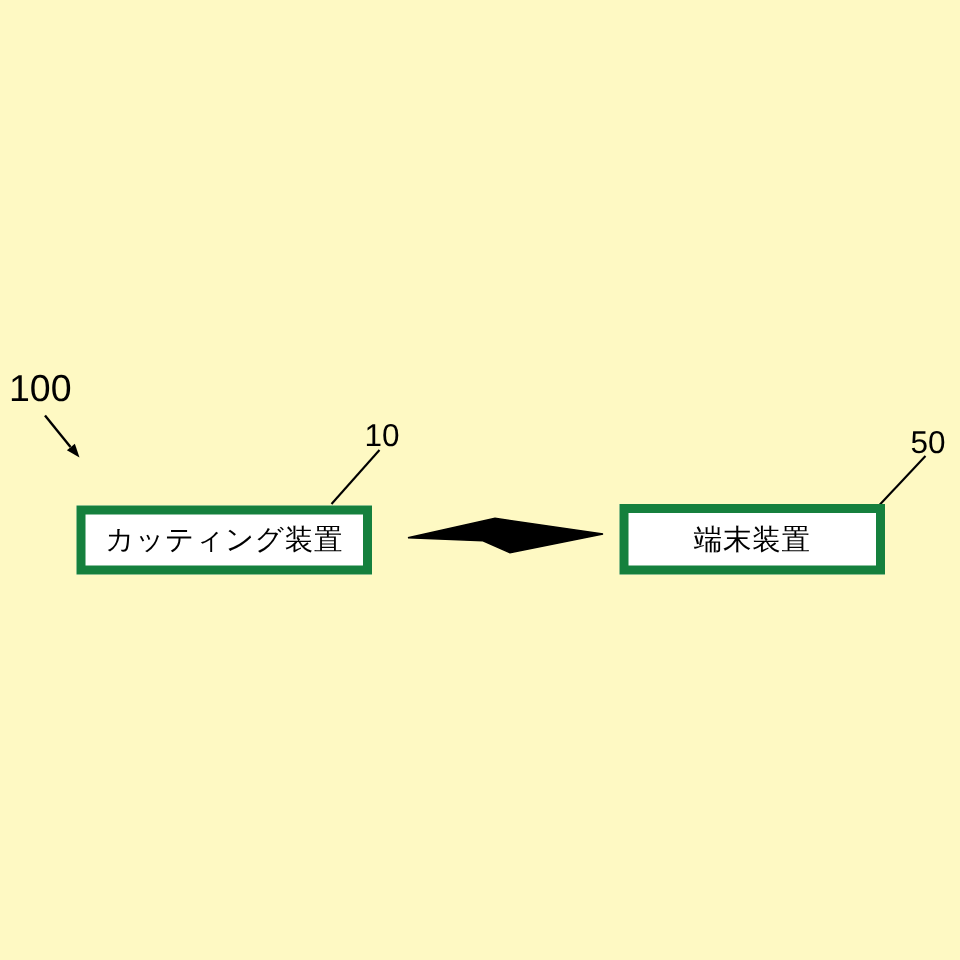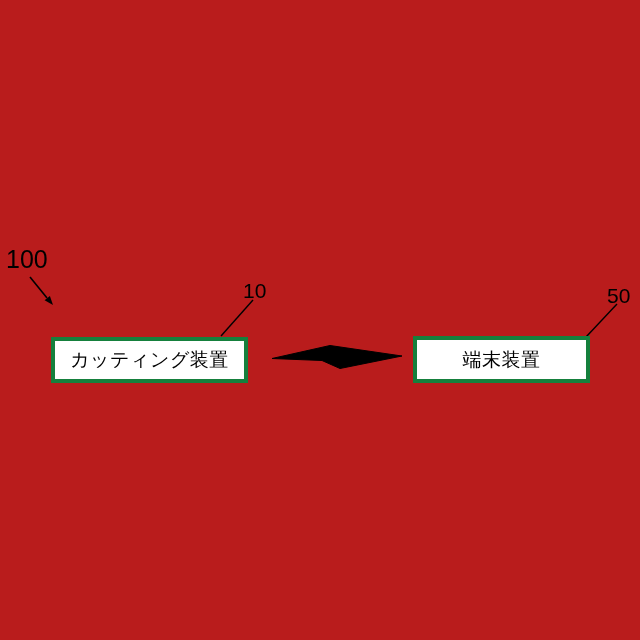"100" .canvas { background: #b91c1c -> #fef9c3 }
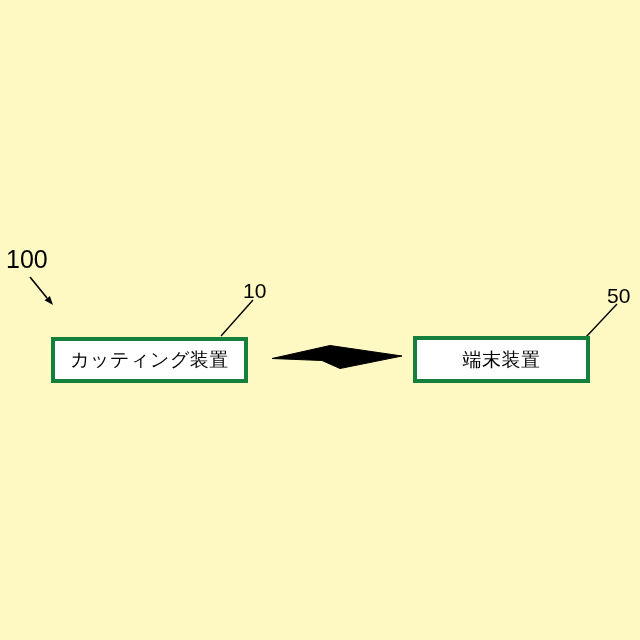"カッティング装置" .device-box { border: 4px solid #15803d -> 6px solid #15803d }
